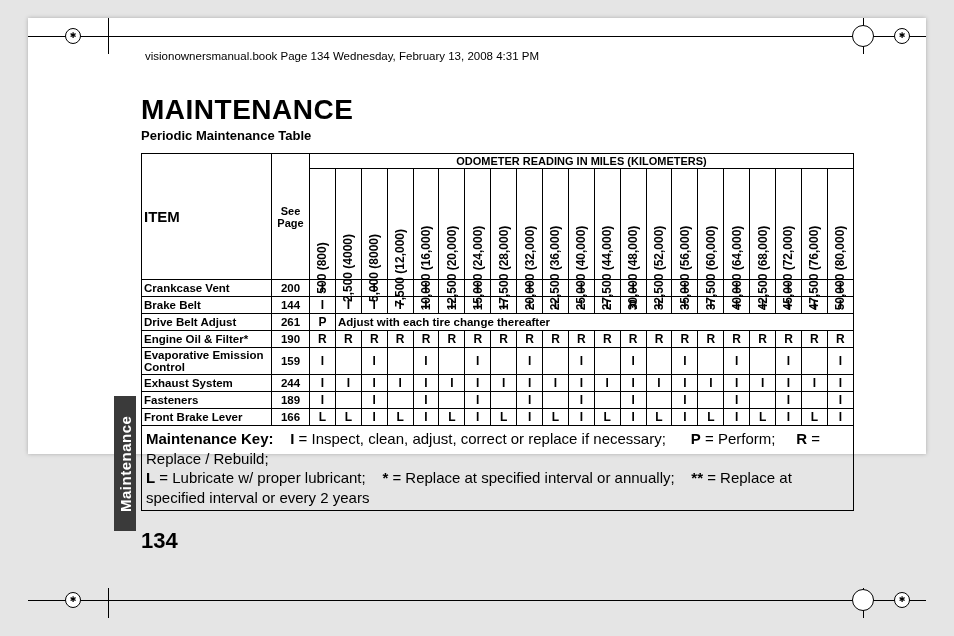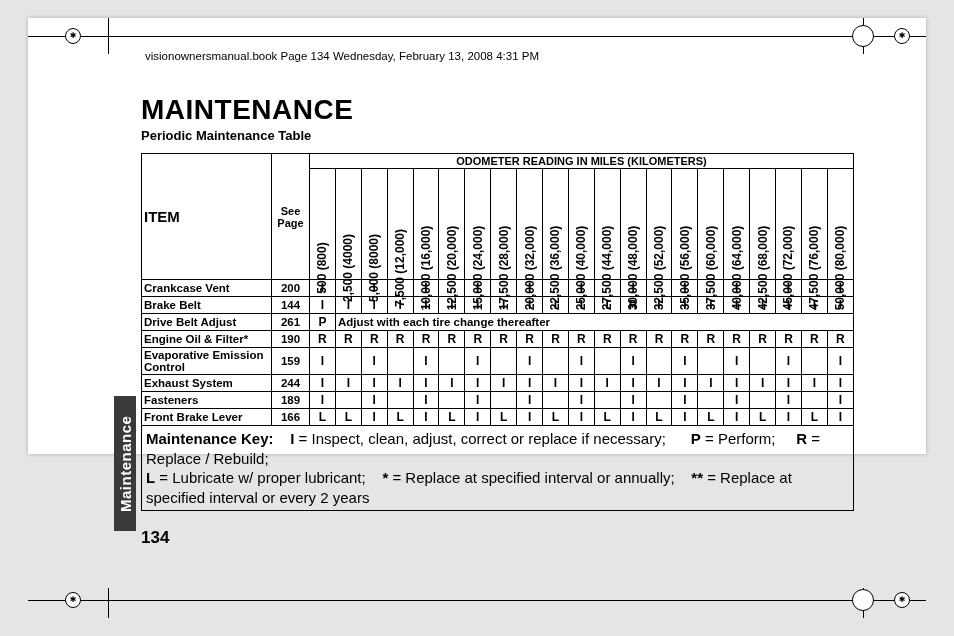"134" .page-num { font-size: 17px -> 22px }
